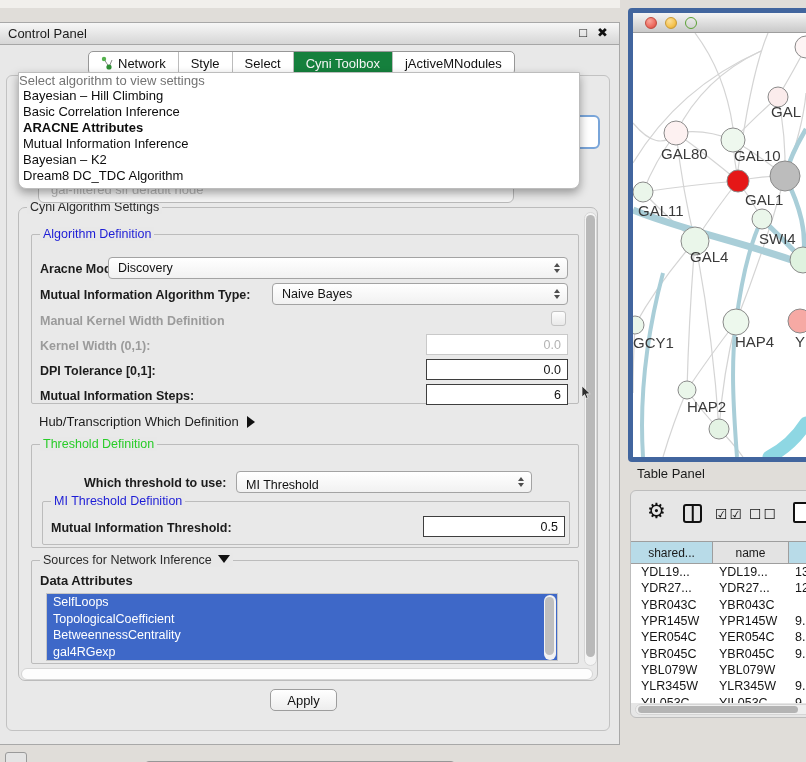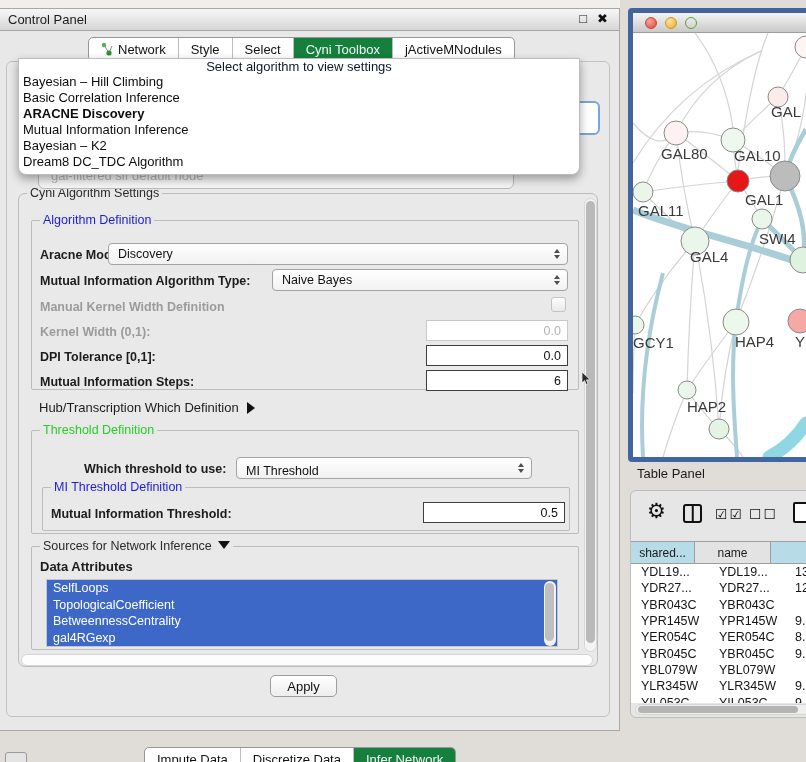"Control Panel" .cp-window { top: 8px -> 22px }
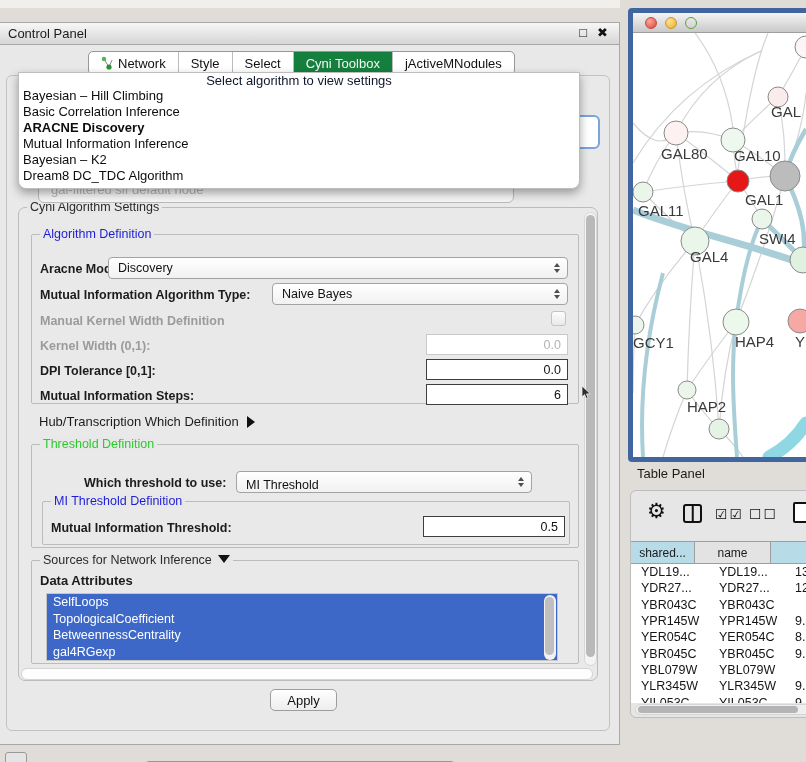"Select algorithm to view settings" .popup .ph { color: #0f172a -> #737373; text-align: center -> none }
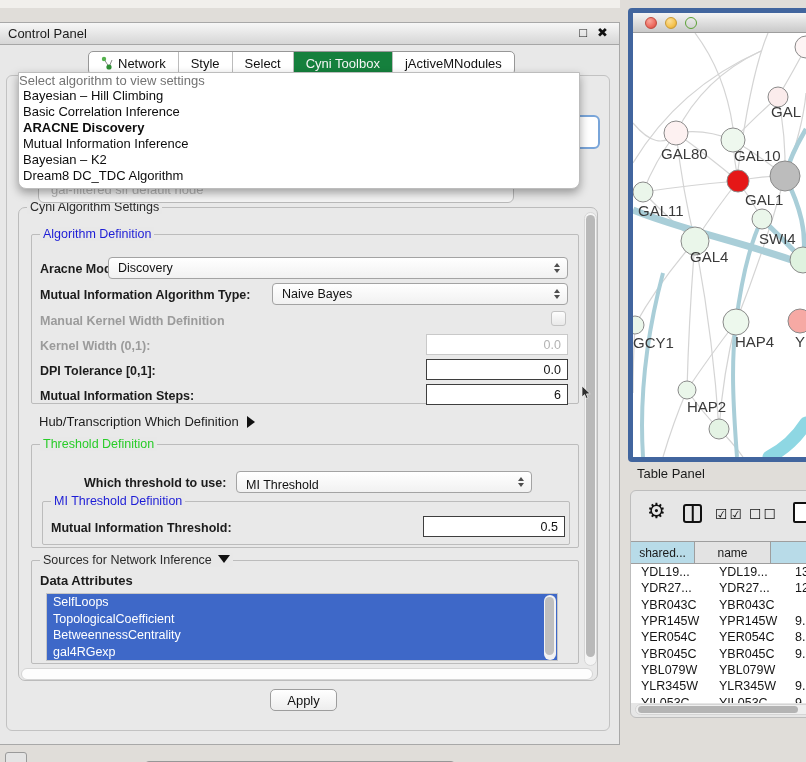"ARACNE Discovery" div.it { text: Discovery -> Attributes }
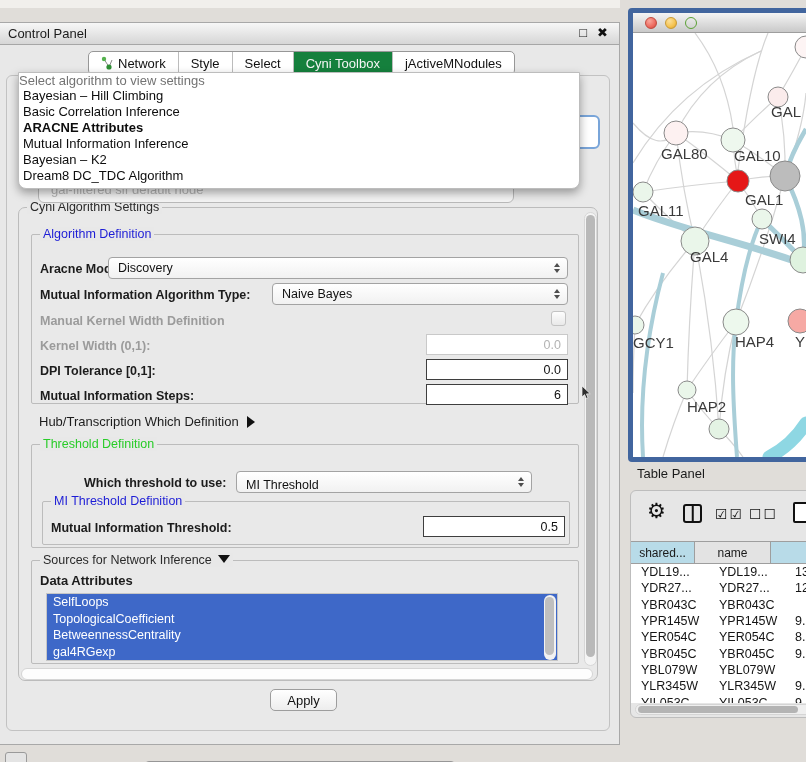"shared..." div.th { width: 64px -> 82px }
